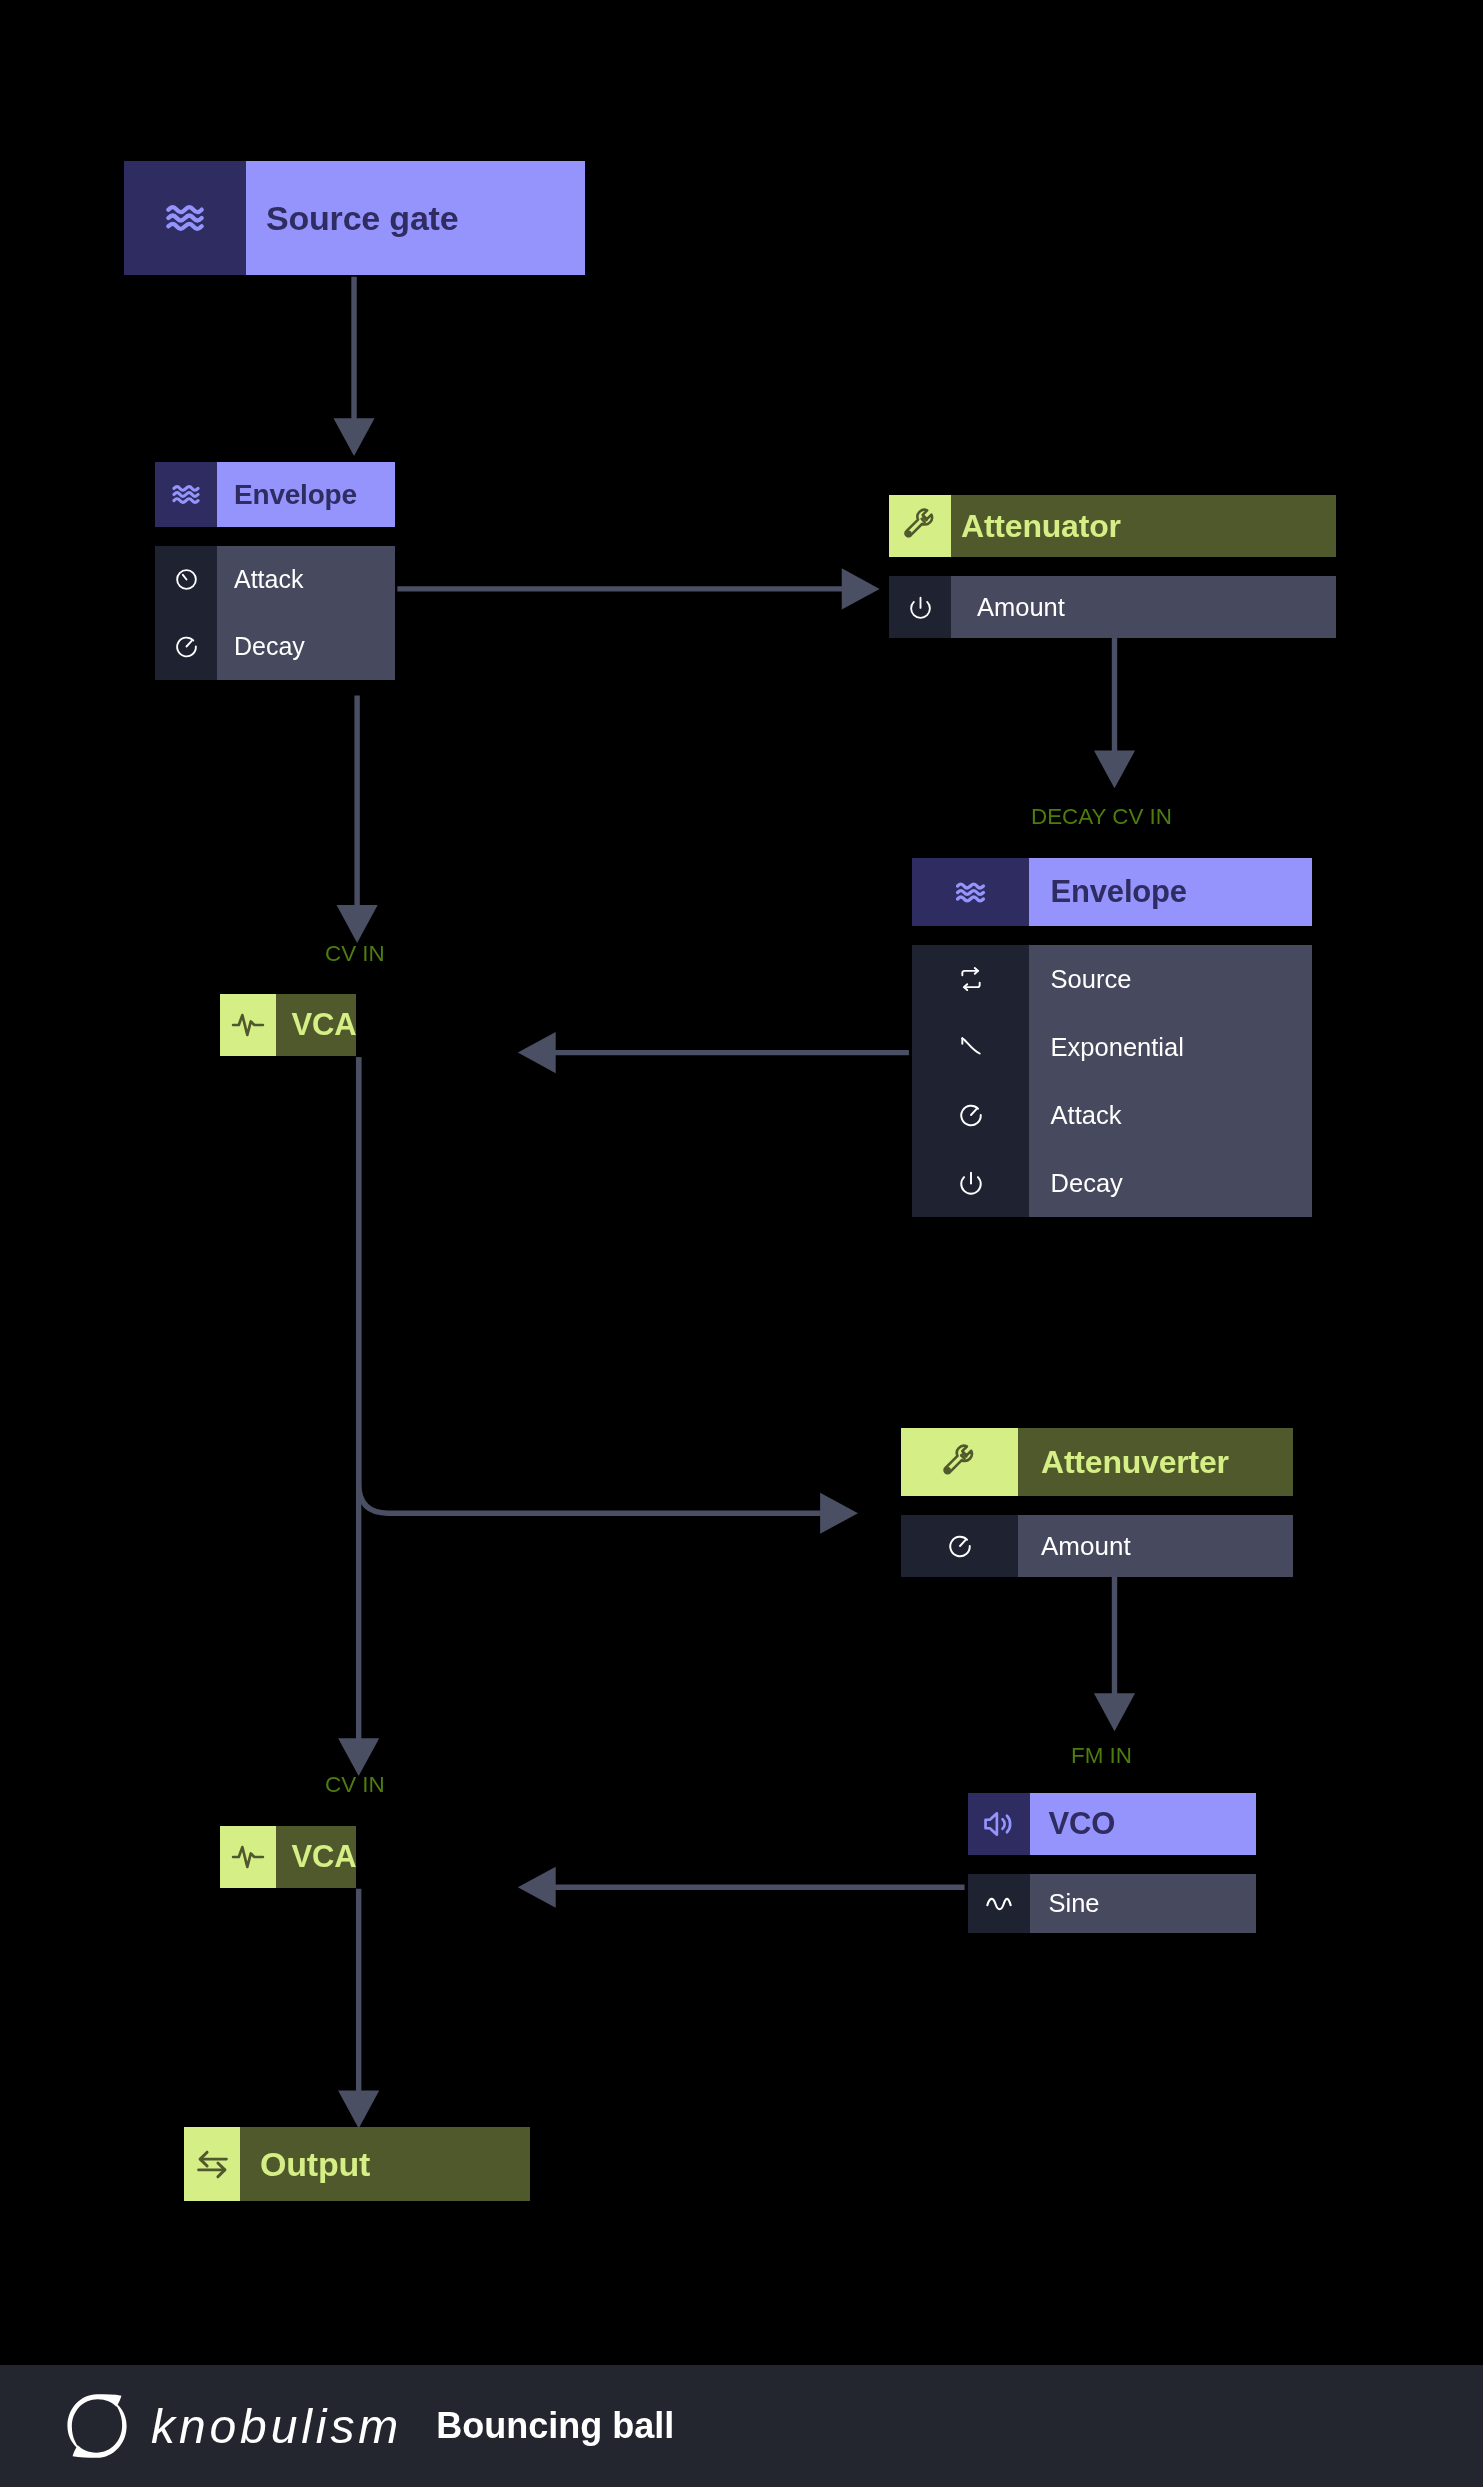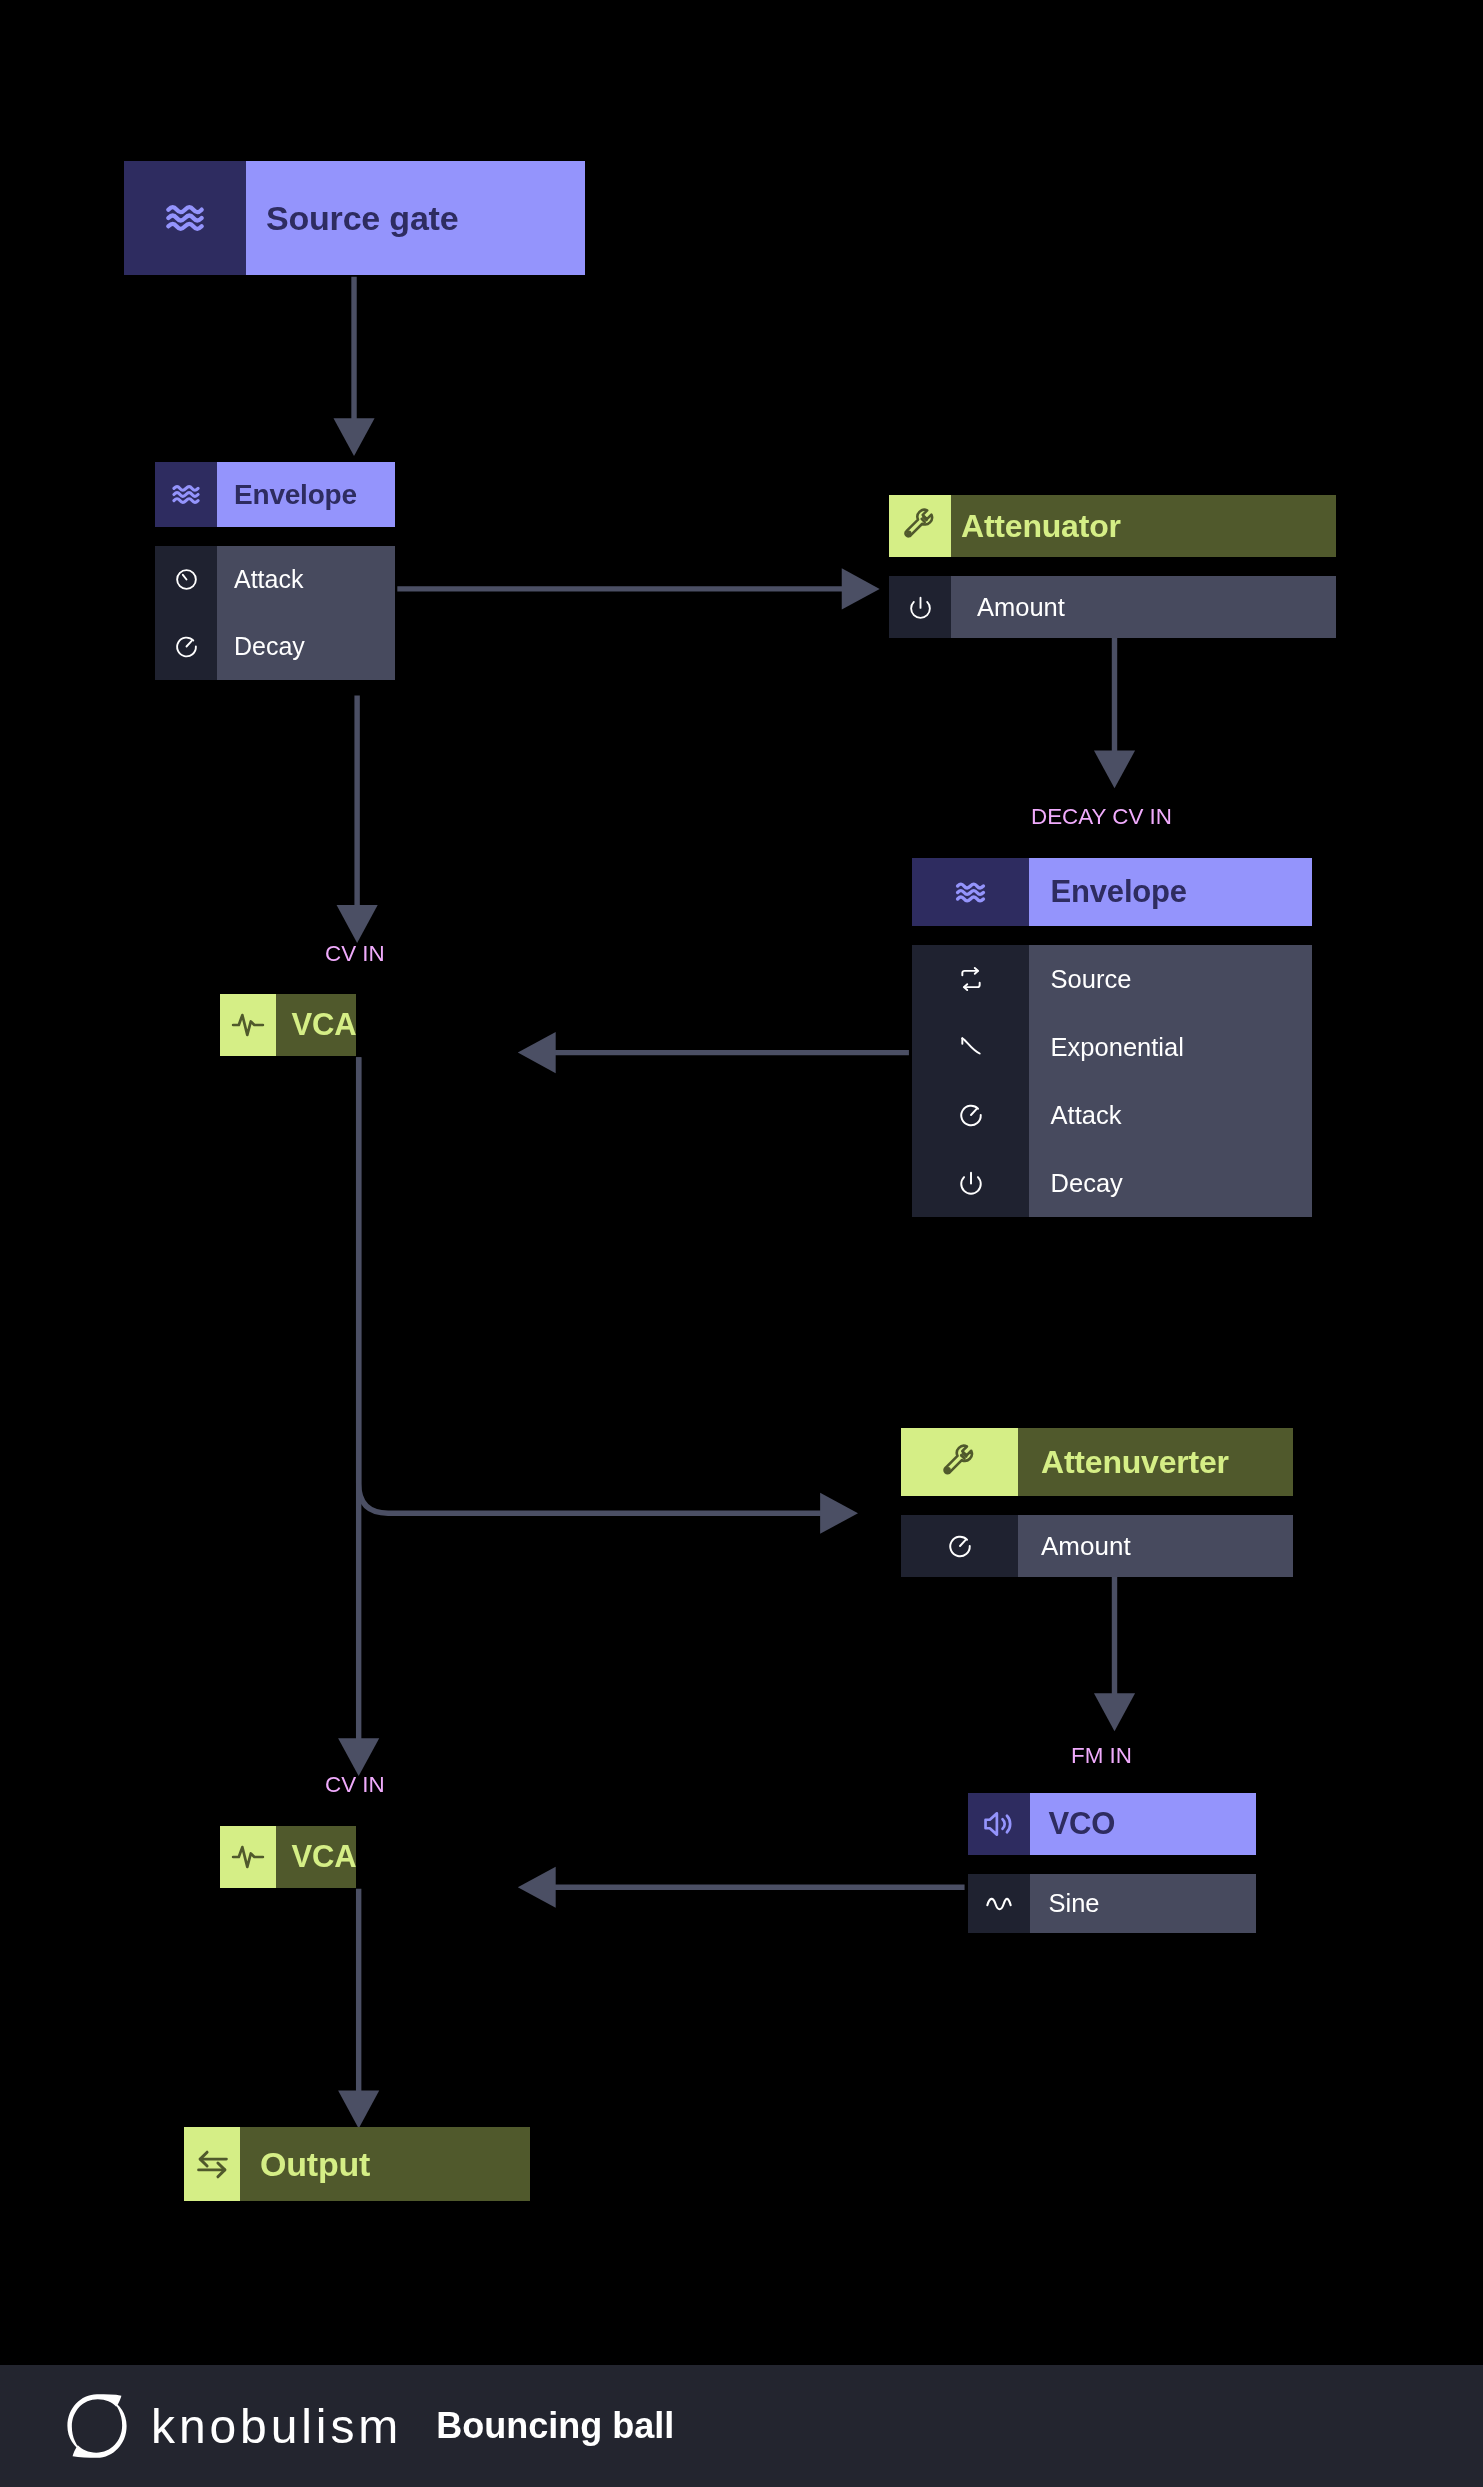"DECAY CV IN" .port-label { color: #f0abfc -> #4d7c0f }
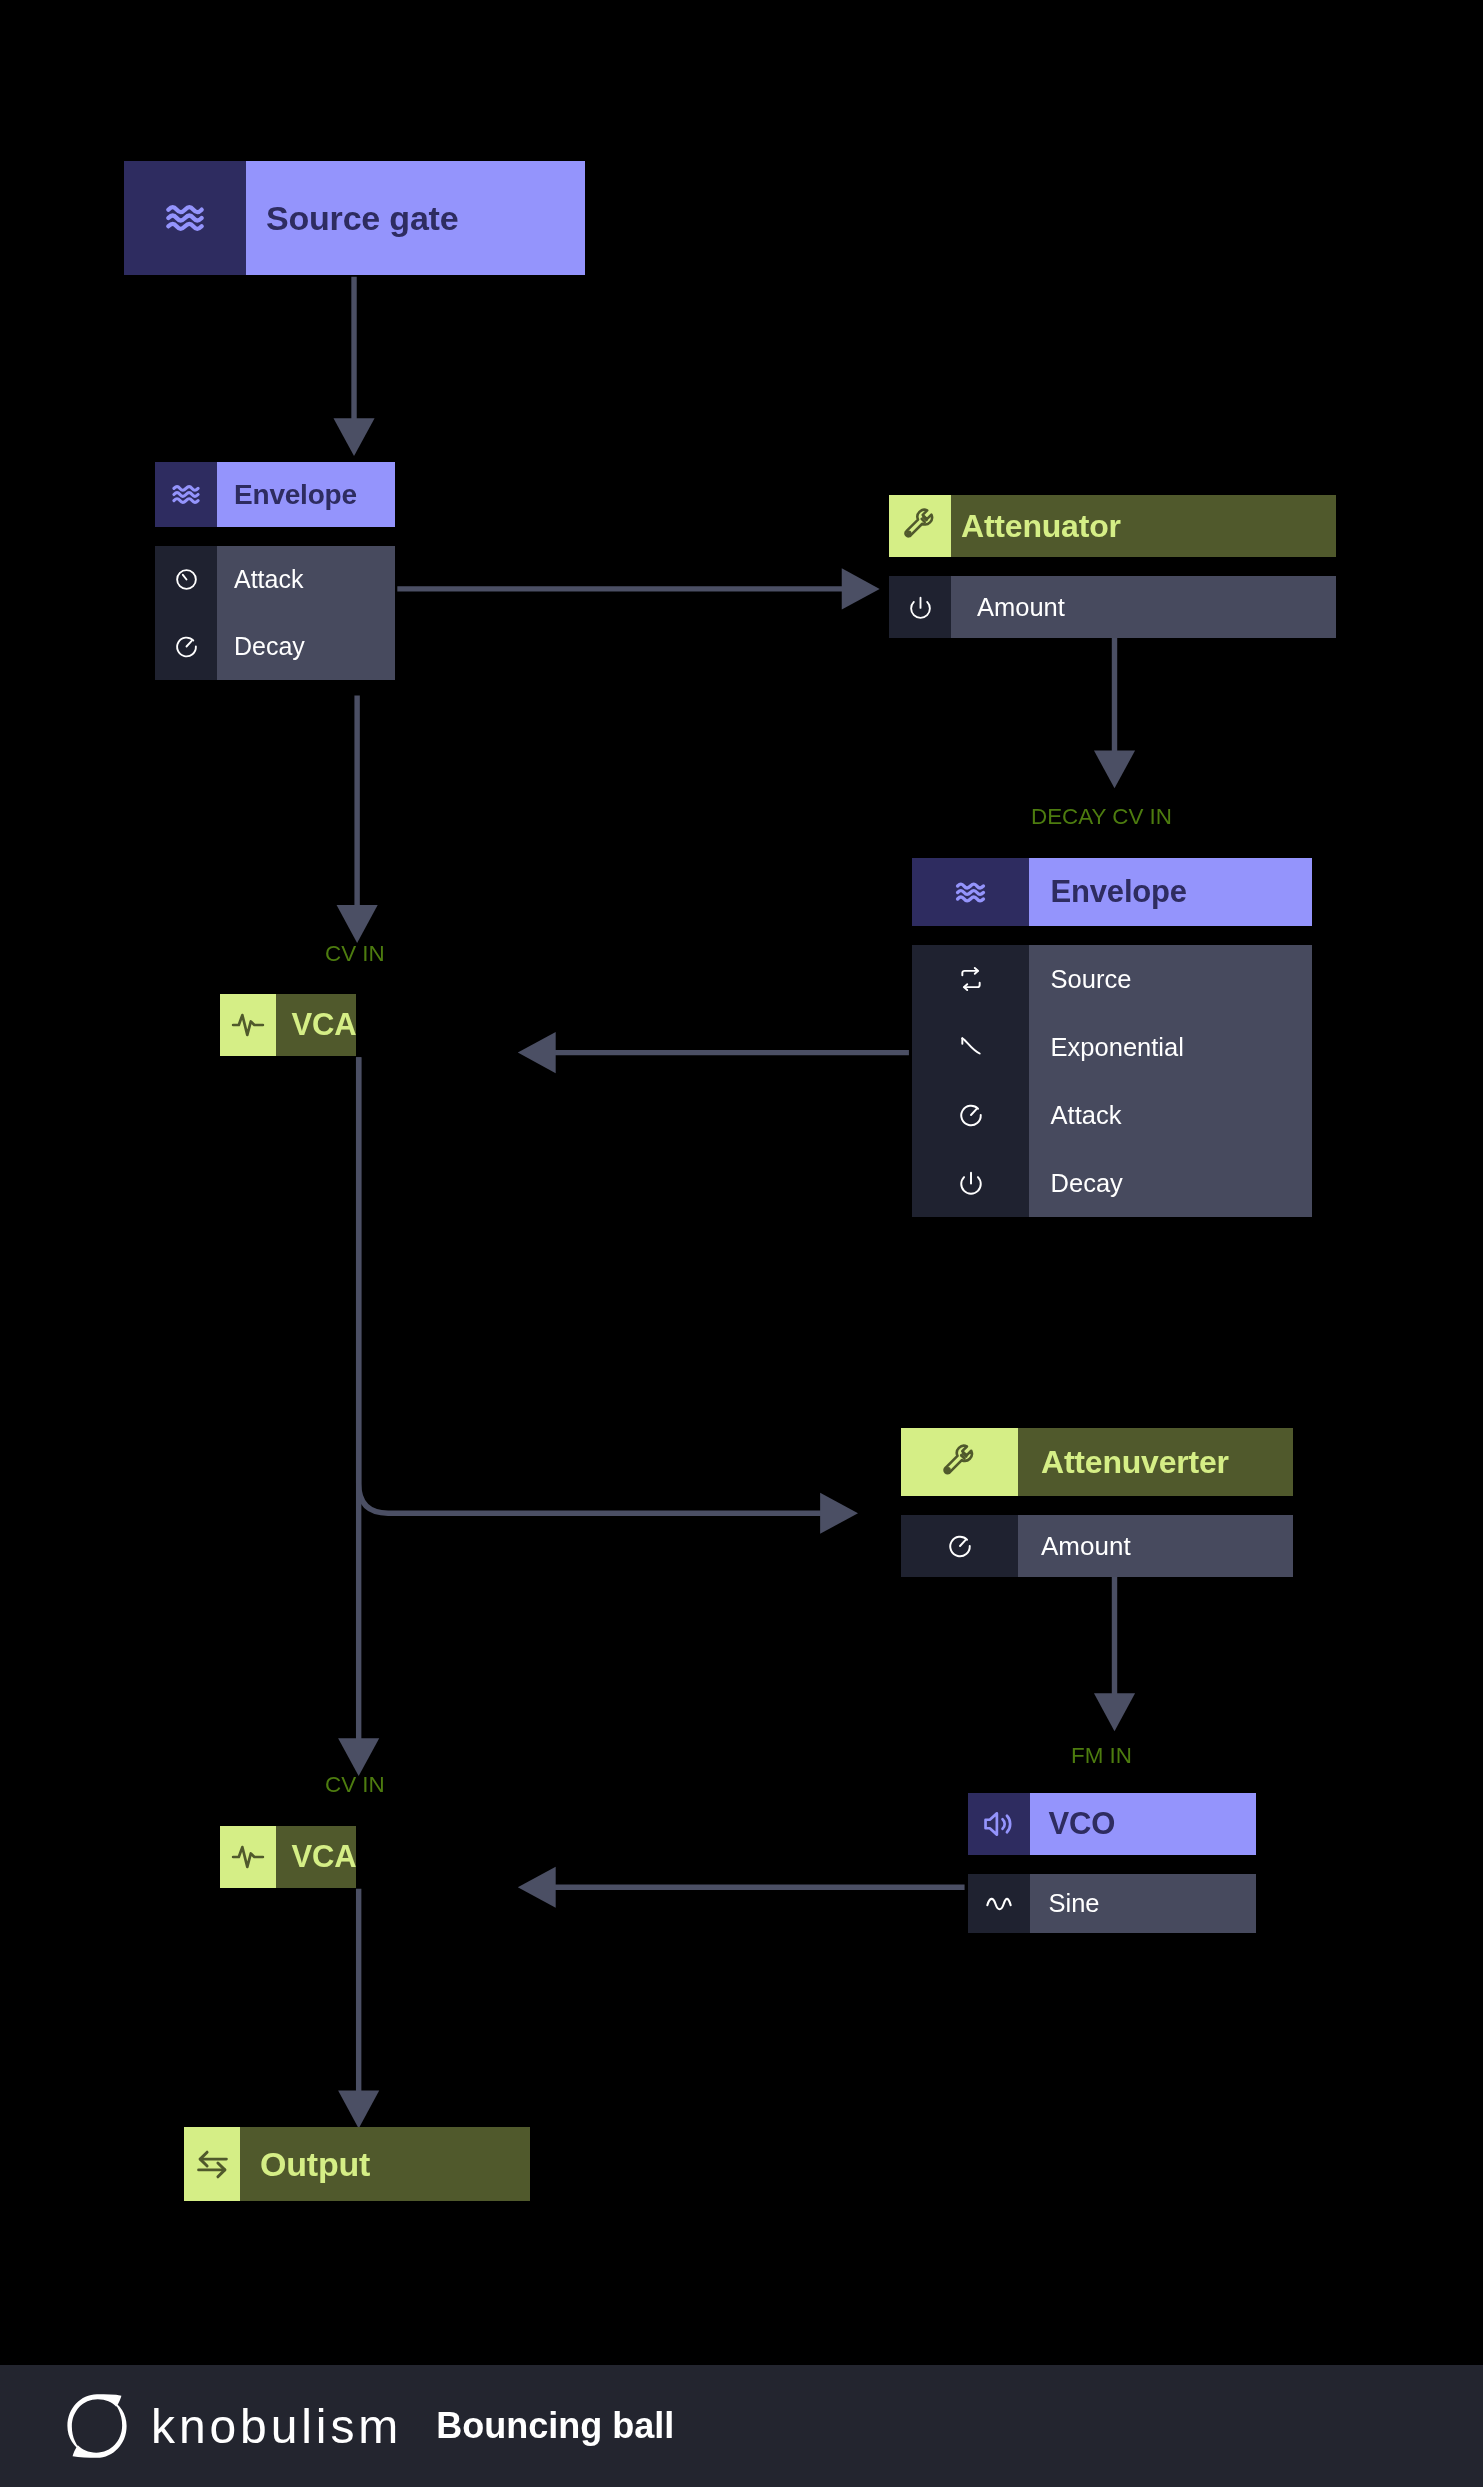"knobulism" #brand-name { font-style: none -> italic }
